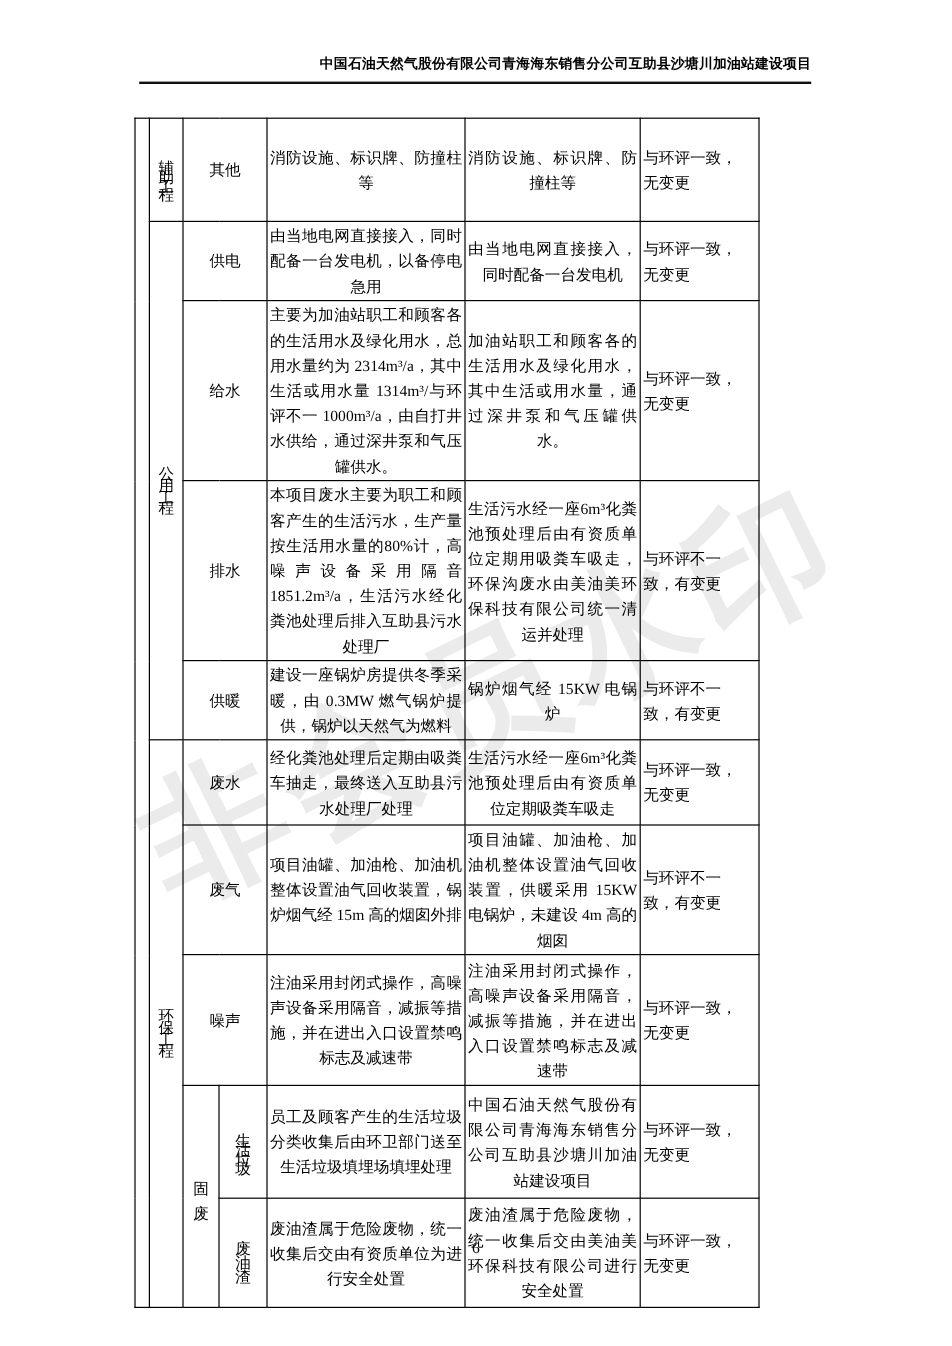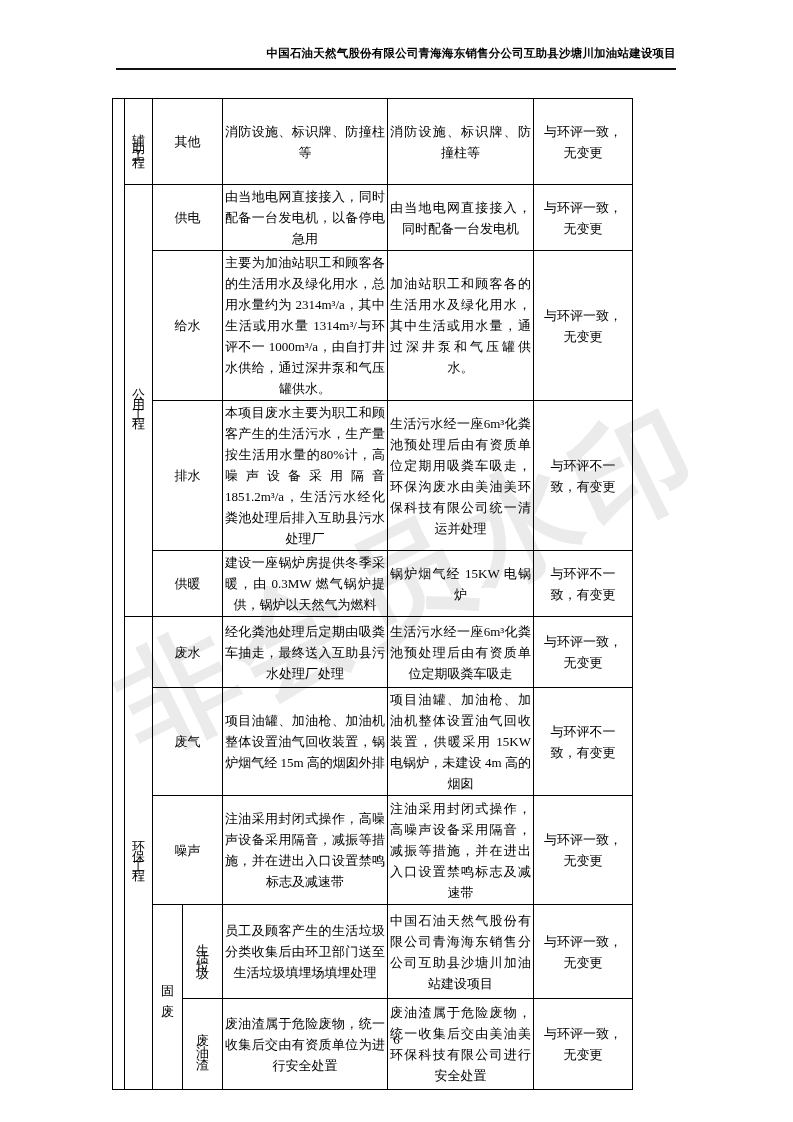"与环评一致，" .concl { text-align: center -> left }
